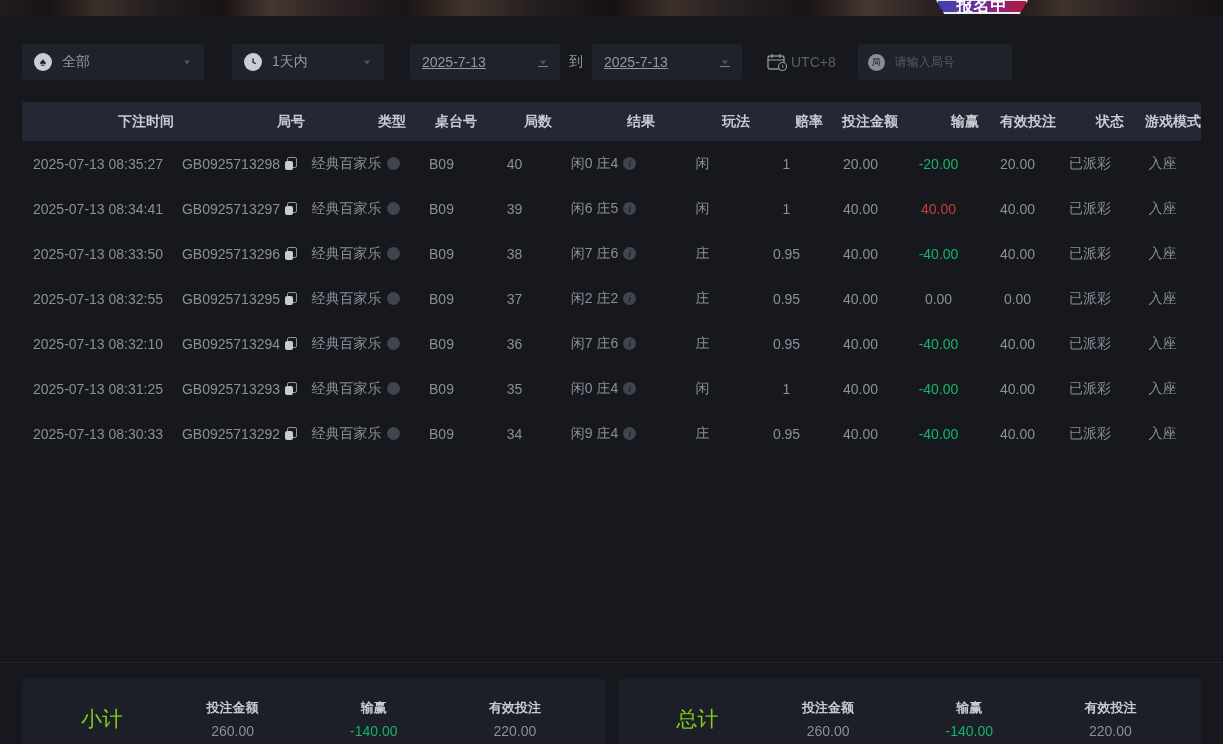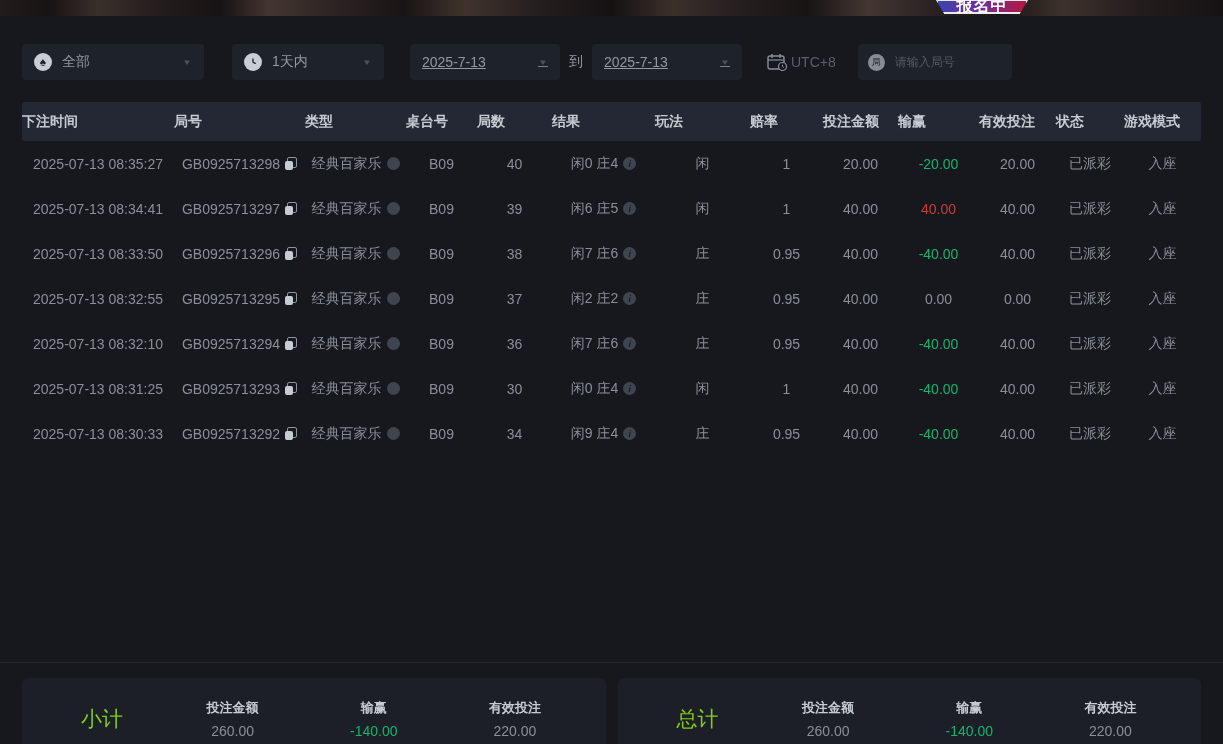"下注时间" .hcell { text-align: left -> right }
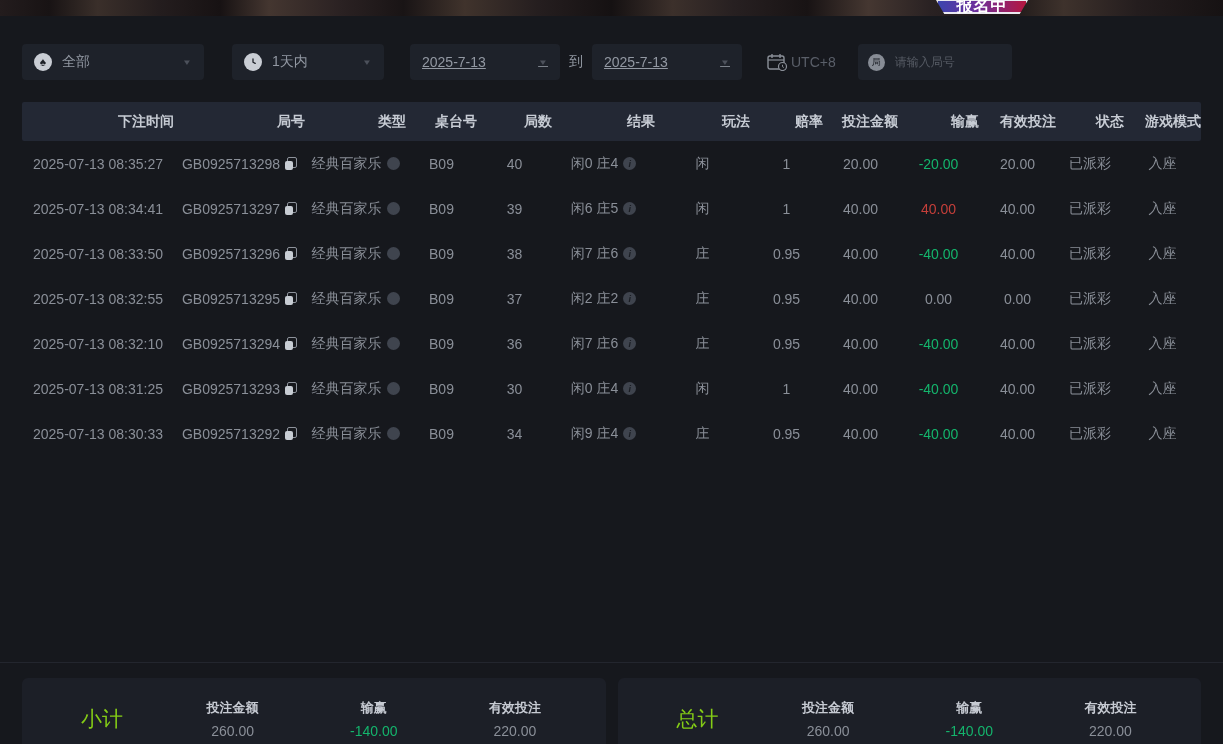"30" span { text: 30 -> 35 }
